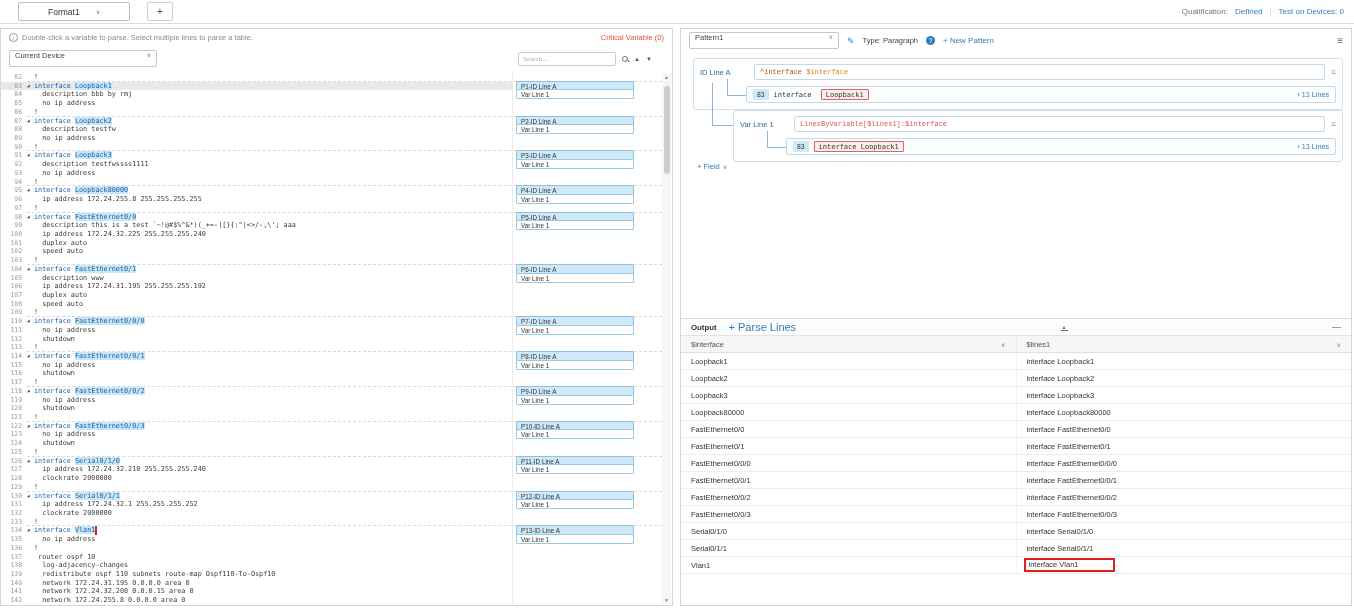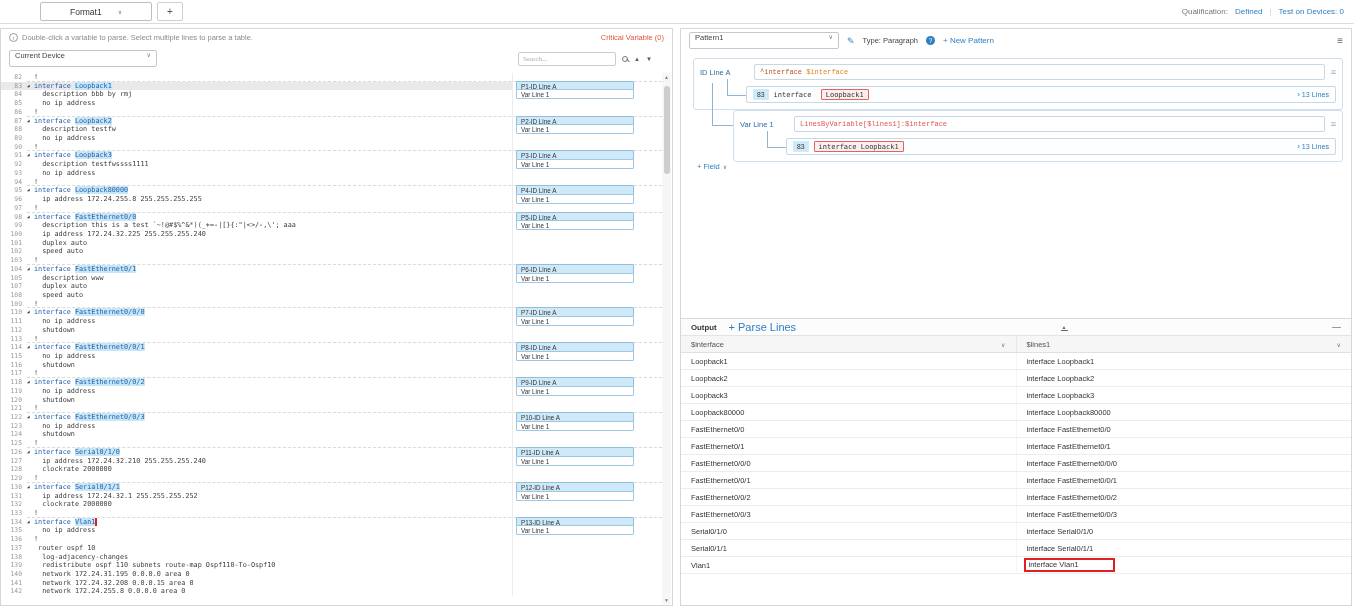"Format1" .tabs { gap: 5px -> 17px; margin-left: 30px -> 8px }
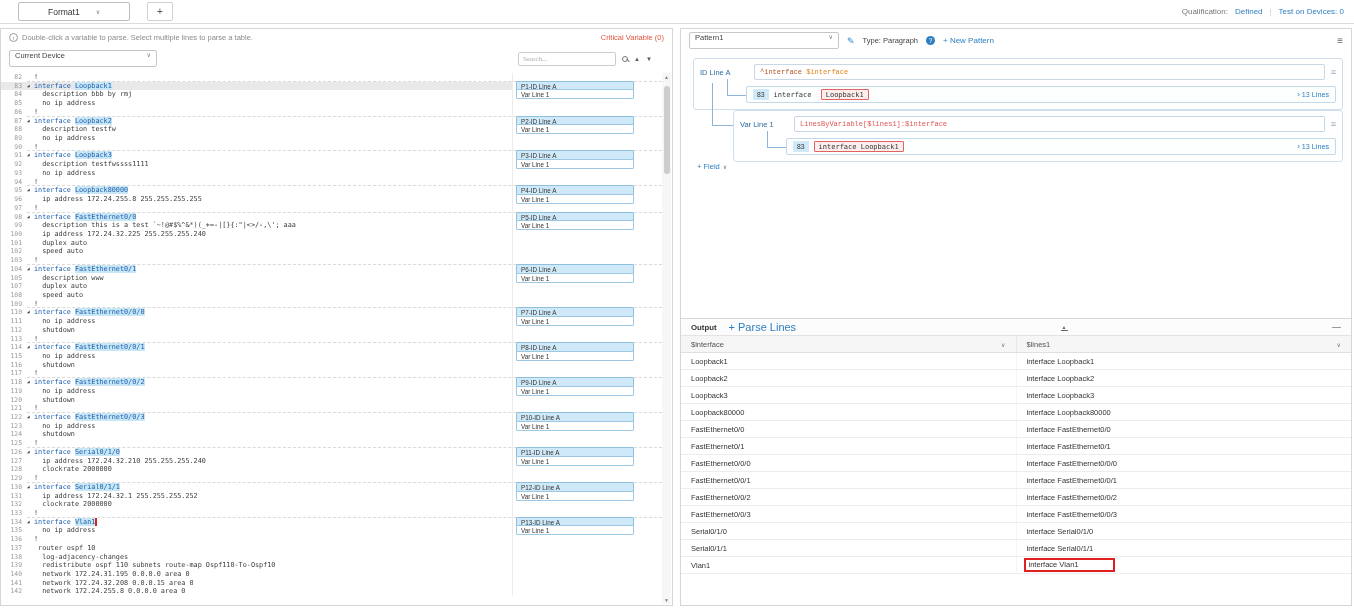"106" div.row { html: none -> <div> <span>106</span> <span><span><span></span><span> ip address 172.24.31.195 255.255.255.192</span></span></span> <span> </span> </div> }
